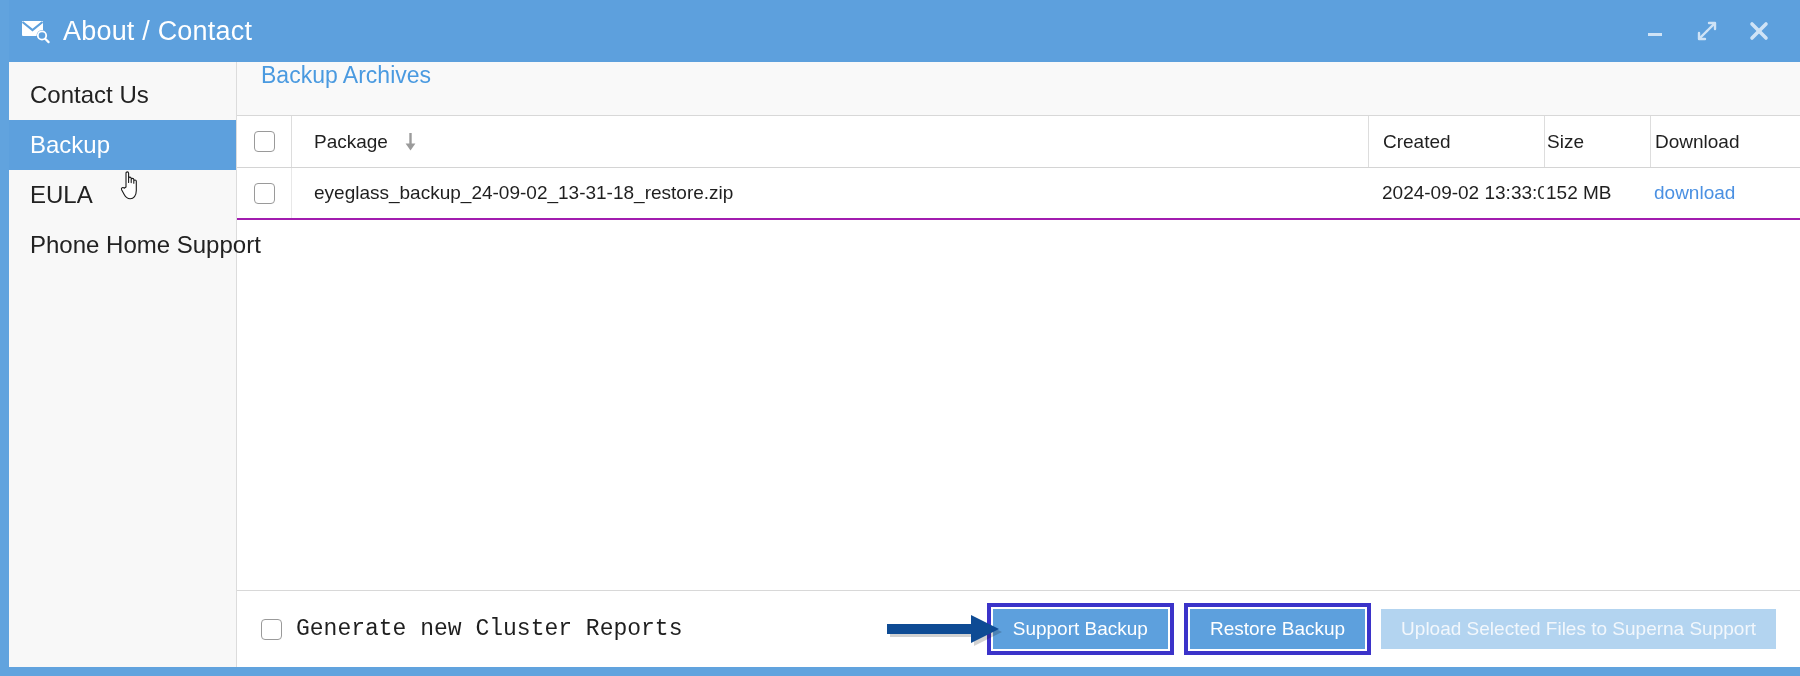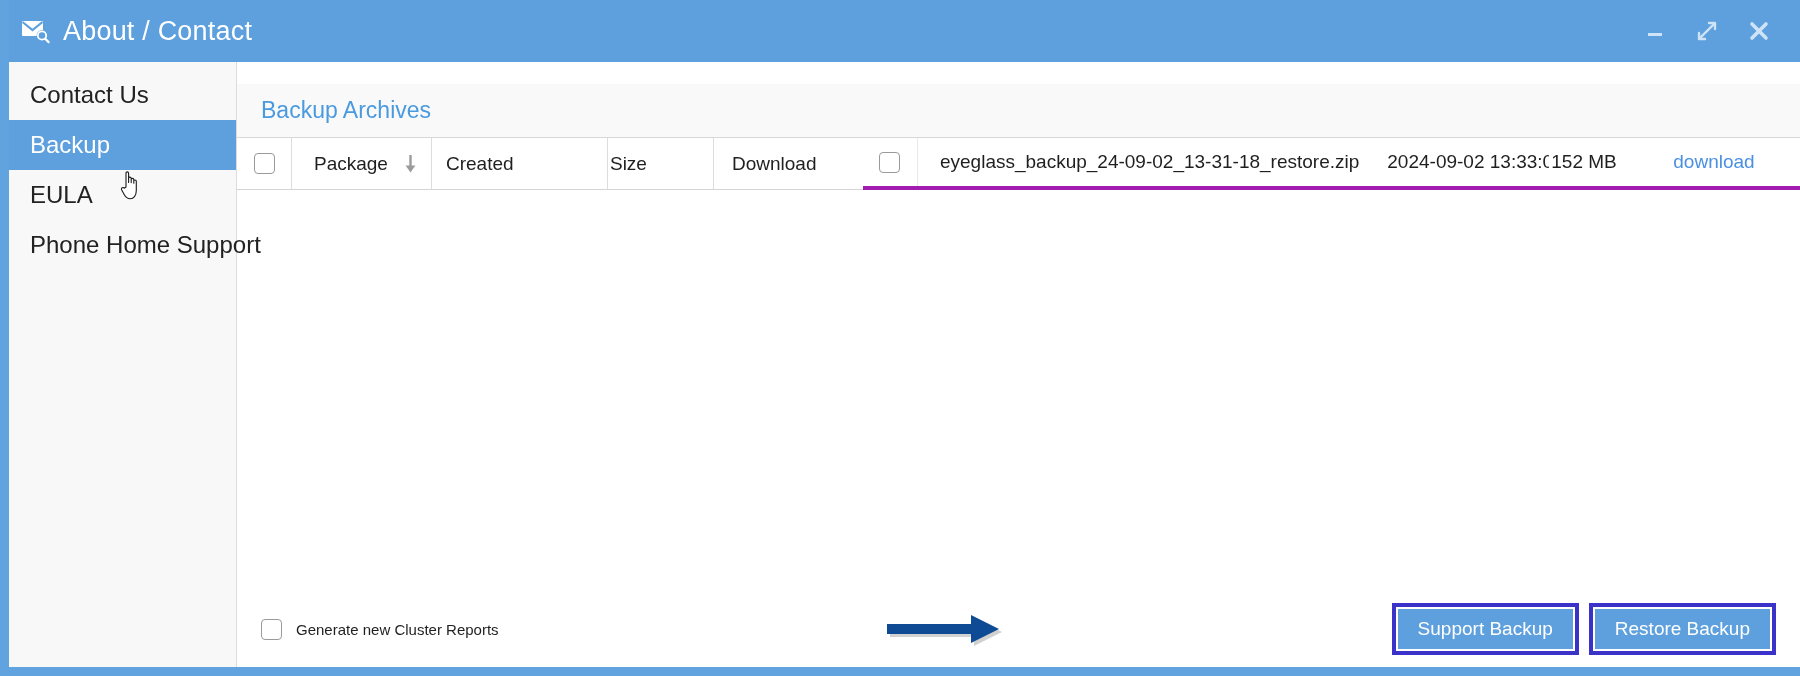"Backup Archives" .panel-head { align-items: center -> none; margin-top: 22px -> none }
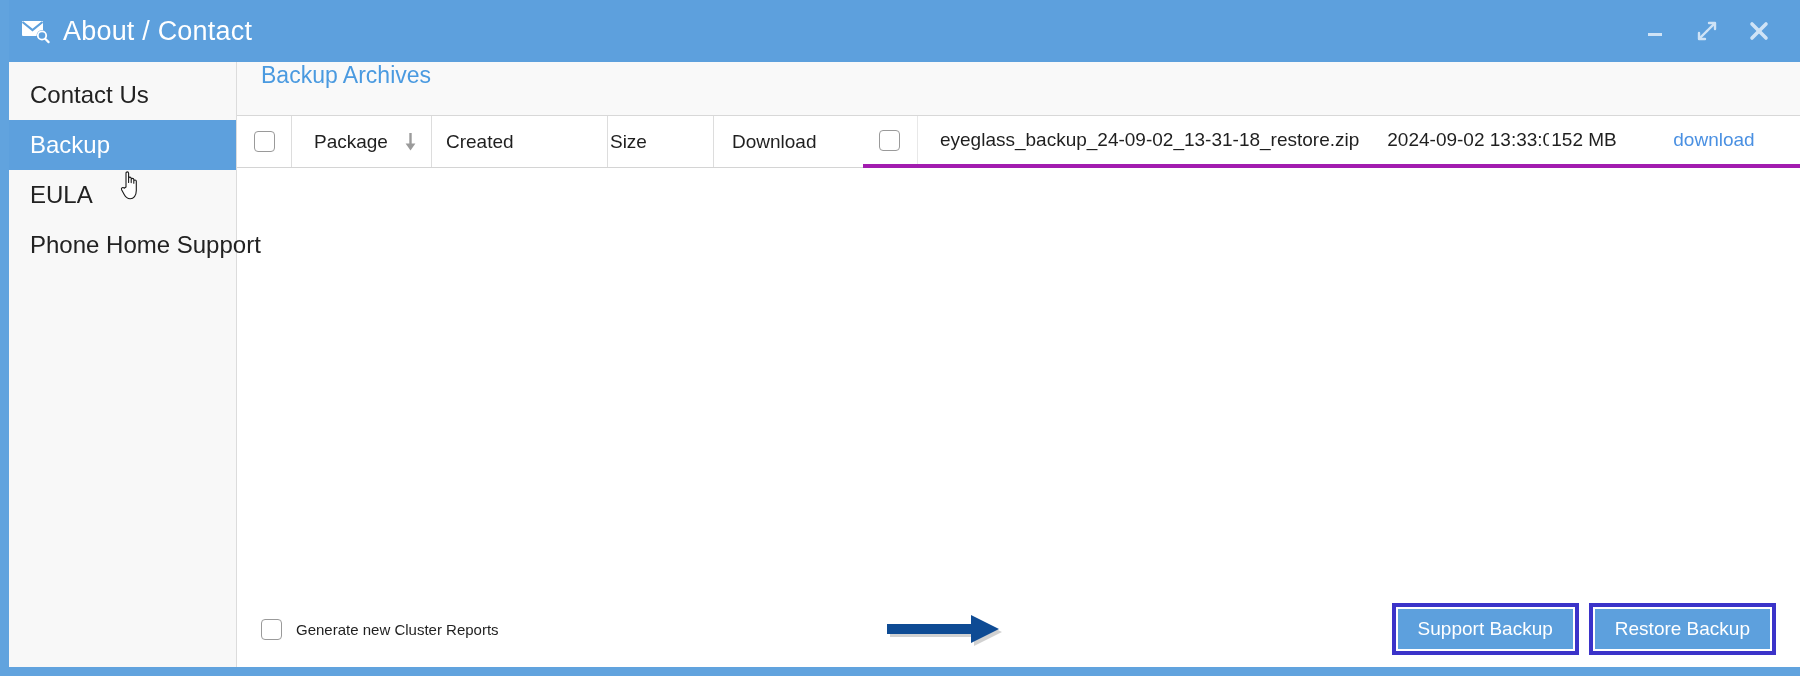"Package" .table-wrap { flex-direction: row -> column }
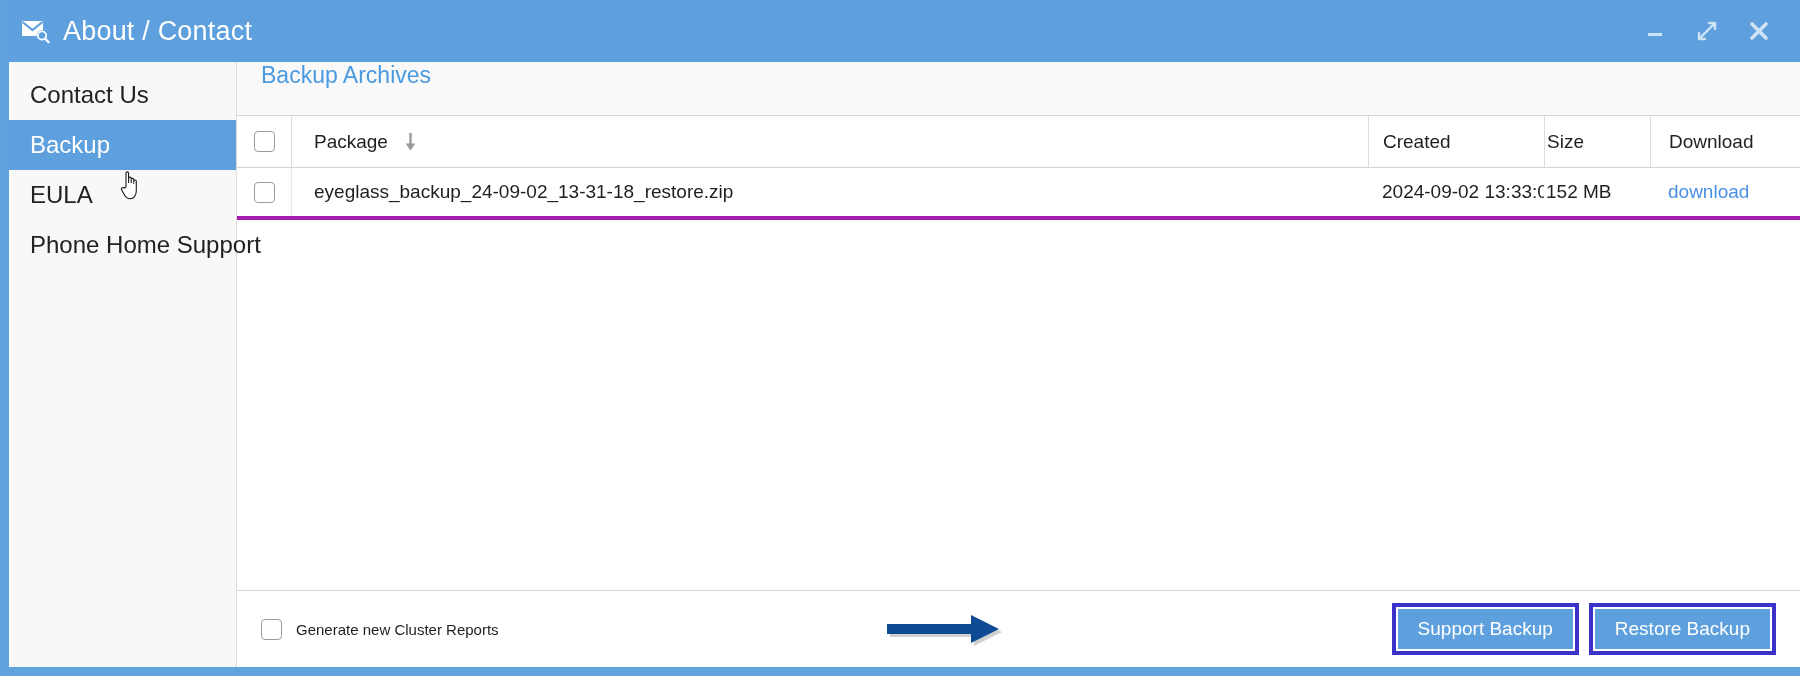"Download" .c-dl { padding-left: 18px -> 4px }
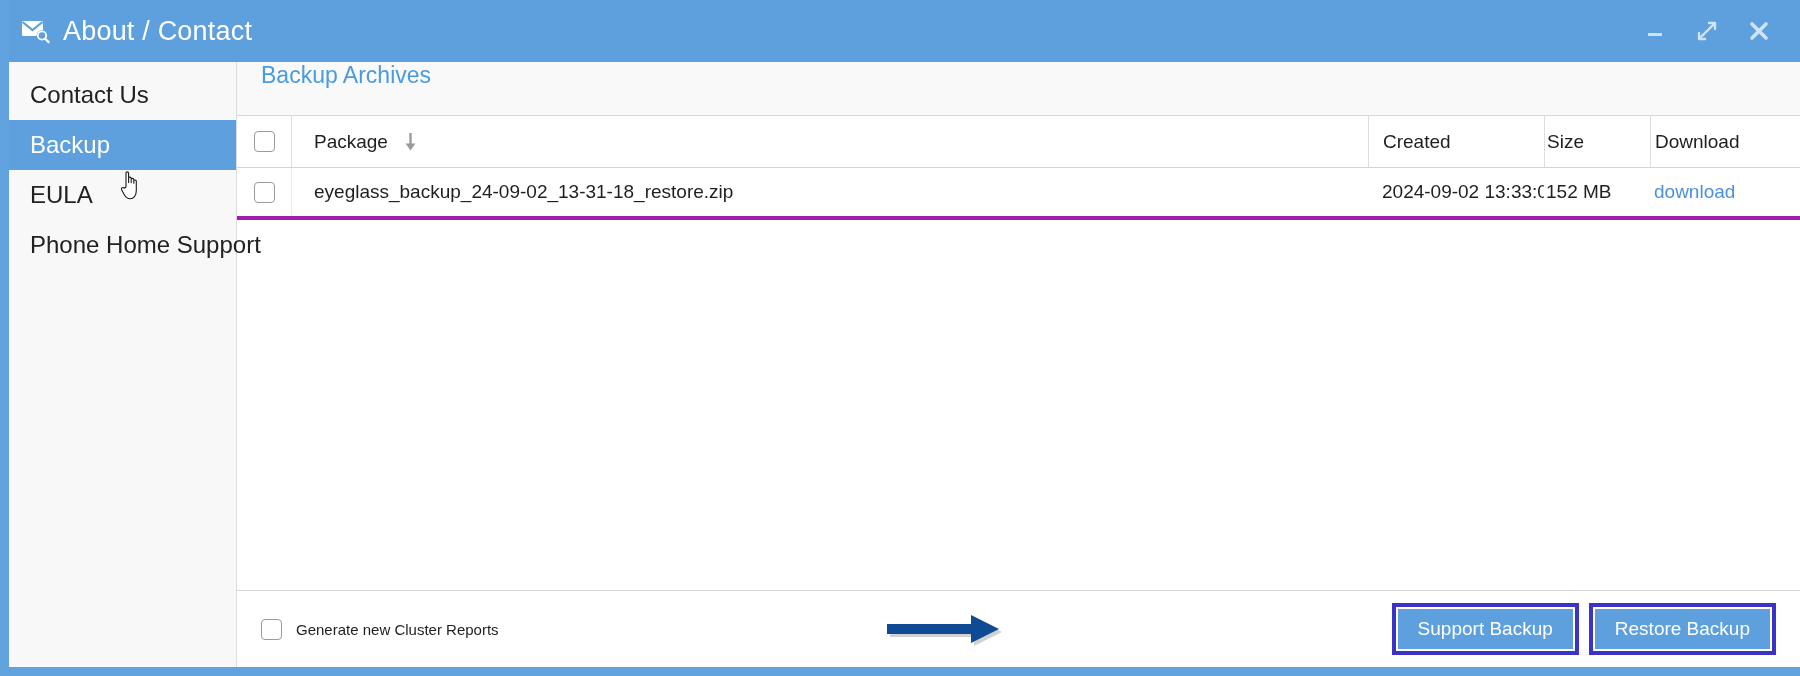"eyeglass_backup_24-09-02_13-31-18_restor" .tbody-row { border-bottom: 4px solid #a21caf -> 2px solid #a21caf }
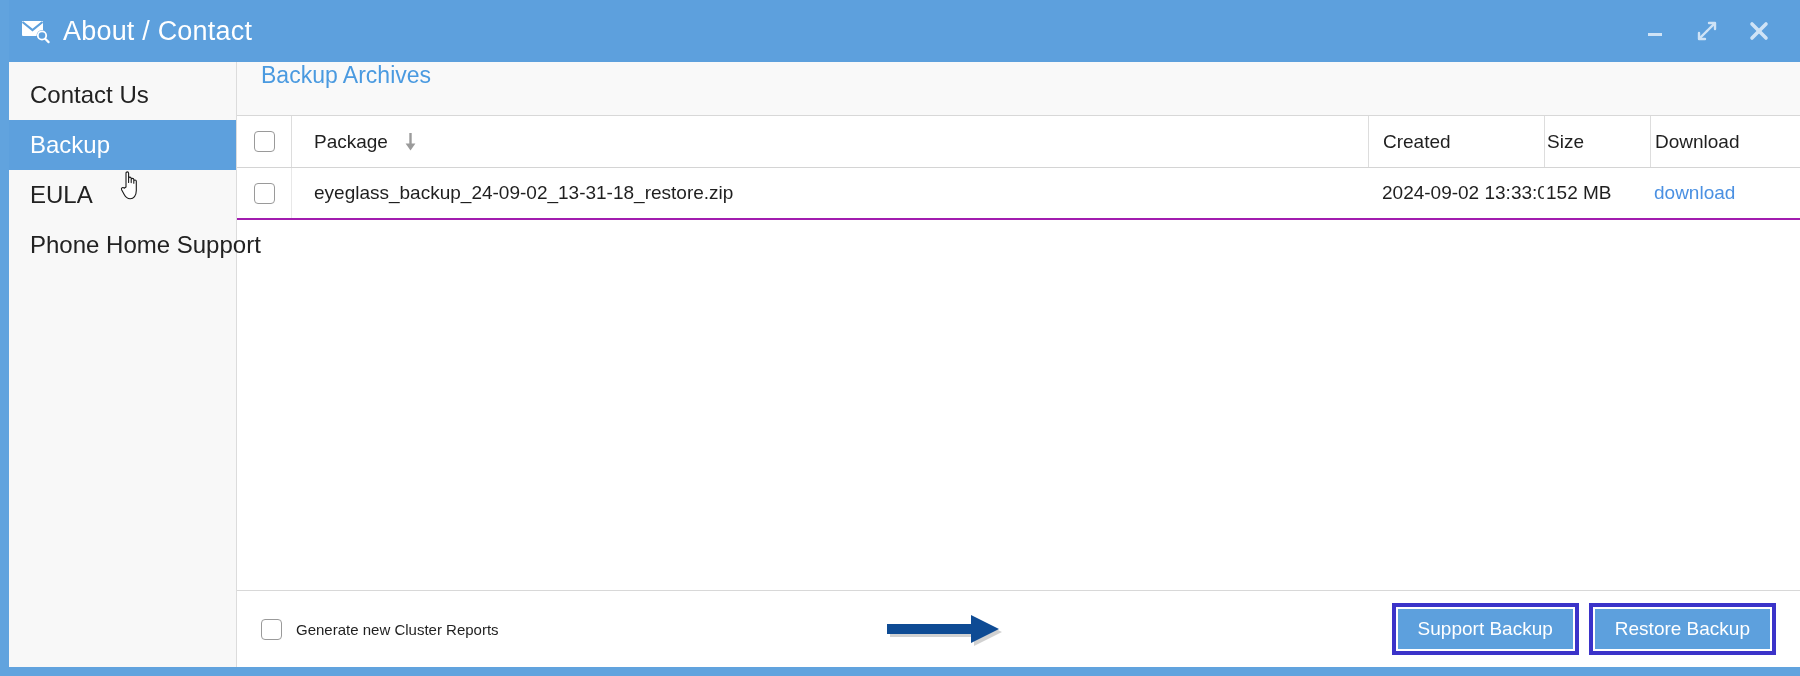"Generate new Cluster Reports" .gen-reports { font-family: none -> Liberation Mono, monospace; font-size: 15px -> 23px }
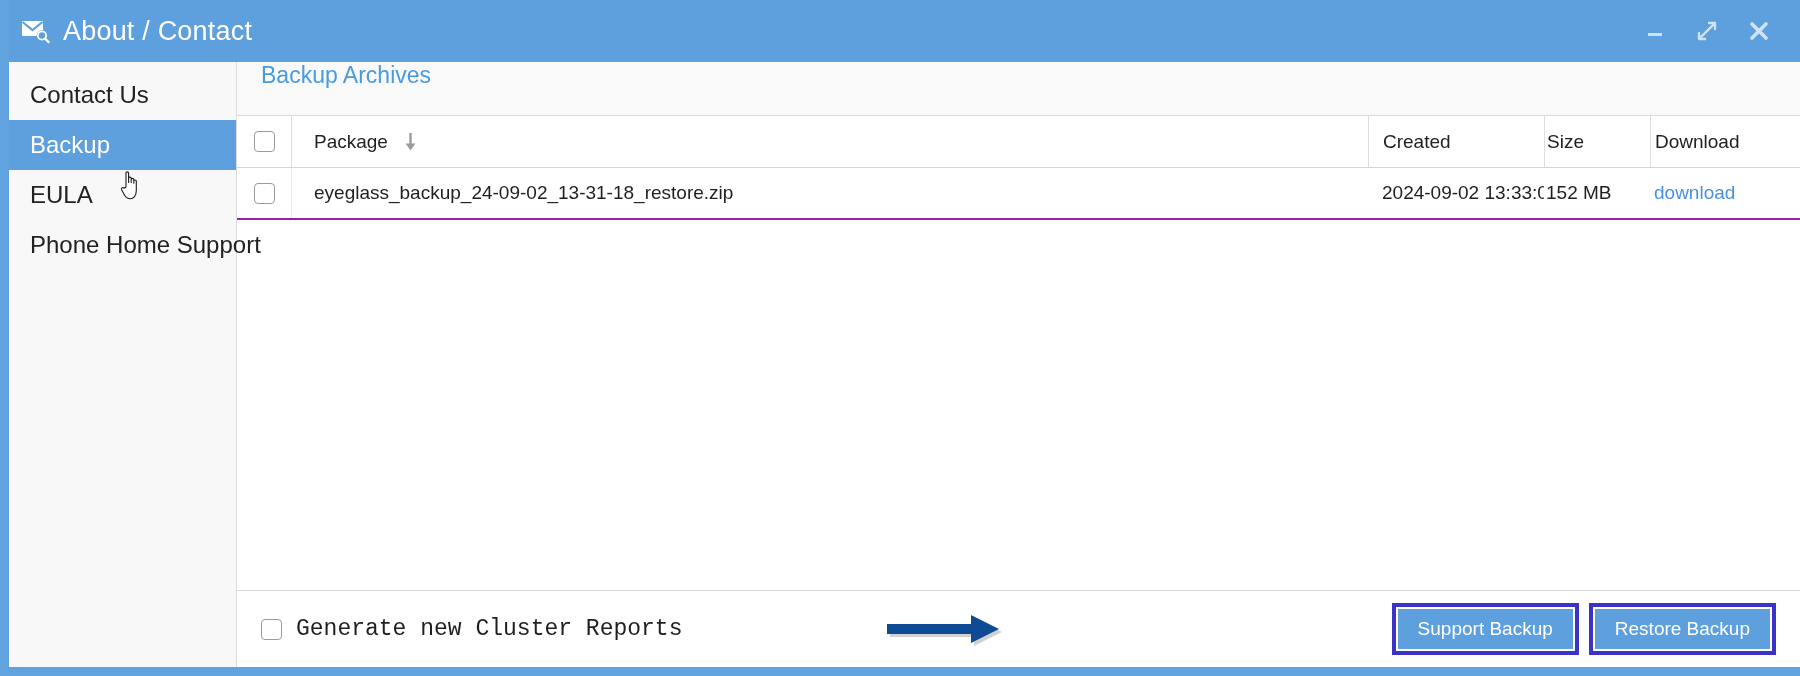"Upload Selected Files to Superna" button.btn { html: none -> <button>Upload Selected Files to Superna Support</button> }
